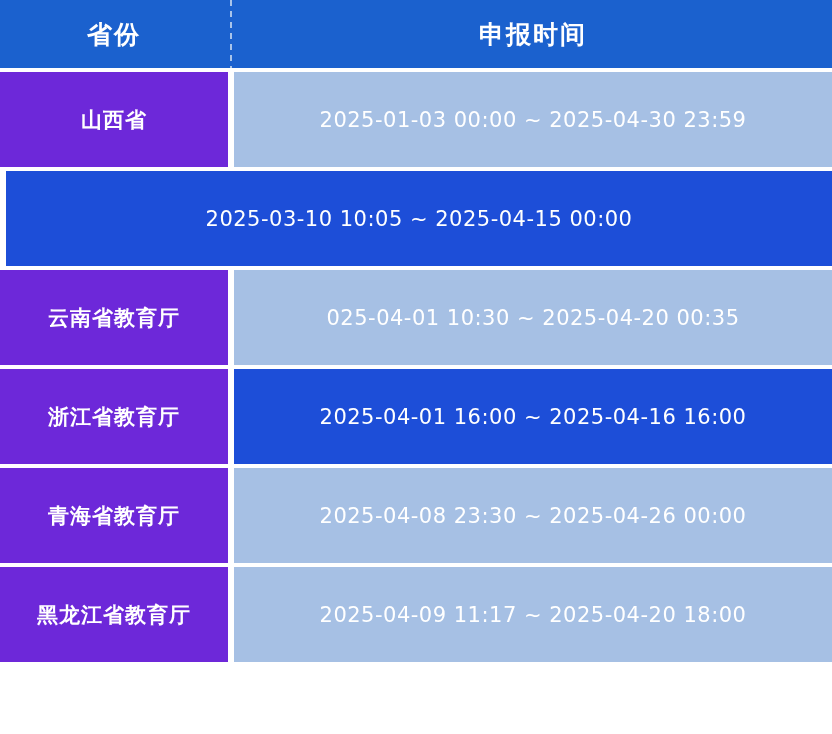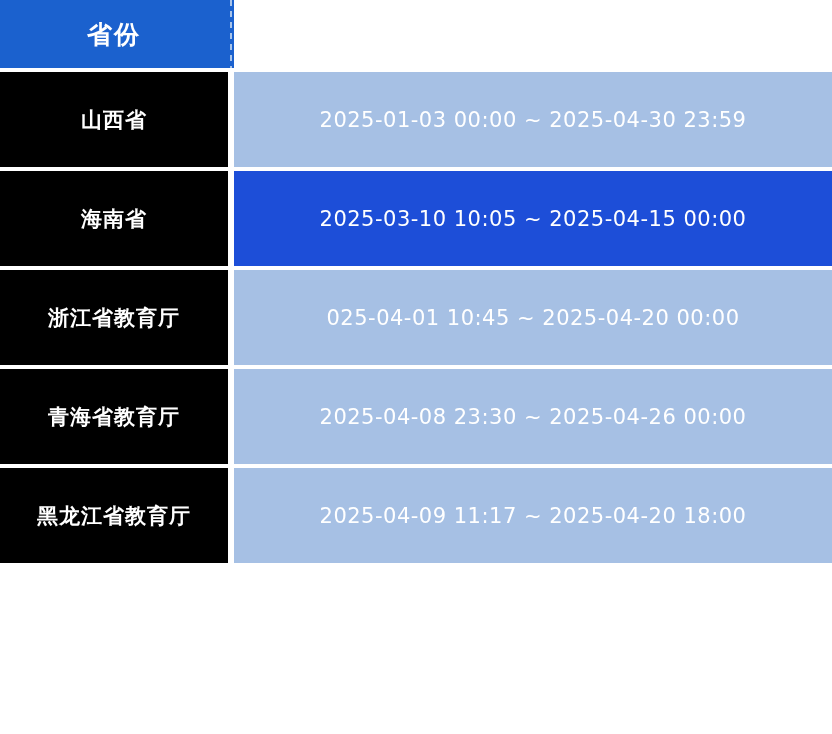"申报时间" div.th { html: none -> <div>申报时间</div> }
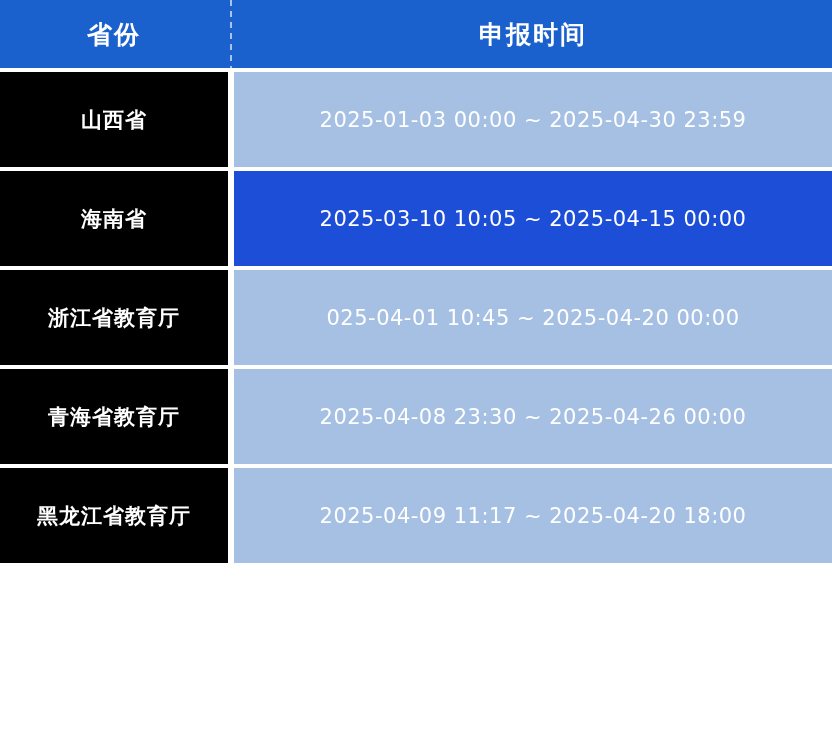"山西省" .cell-province { background: #000000 -> #6d28d9 }
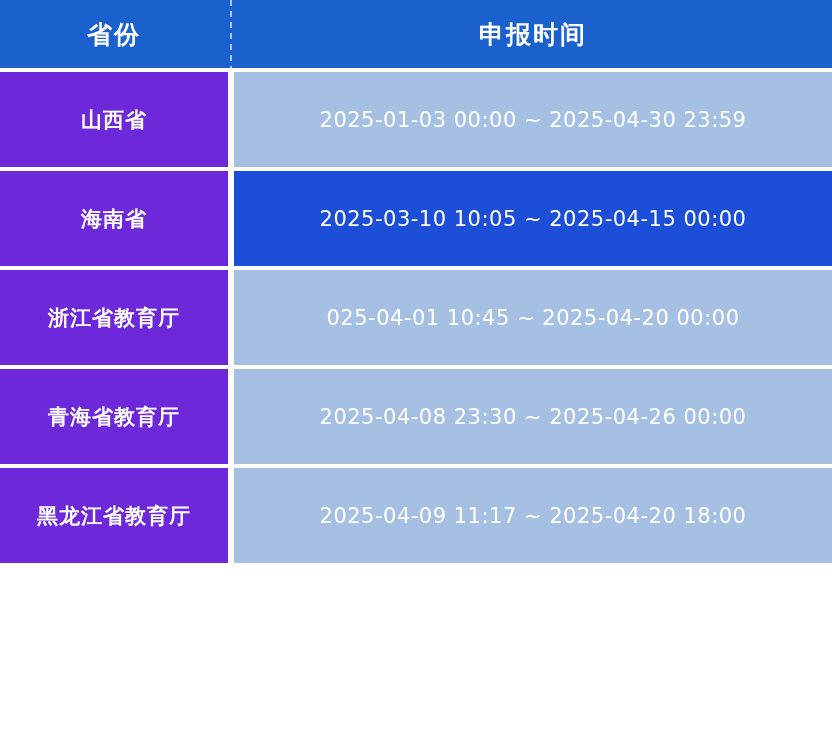"海南省" div.cell { html: <div>海南省</div> -> none }
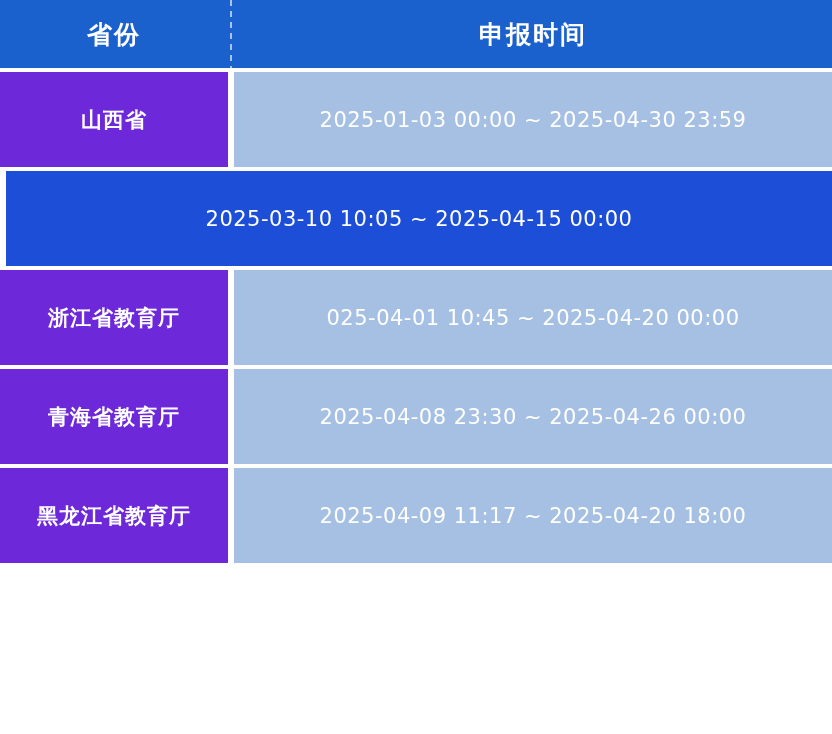"浙江省教育厅" div.cell { text: 浙江 -> 云南 }
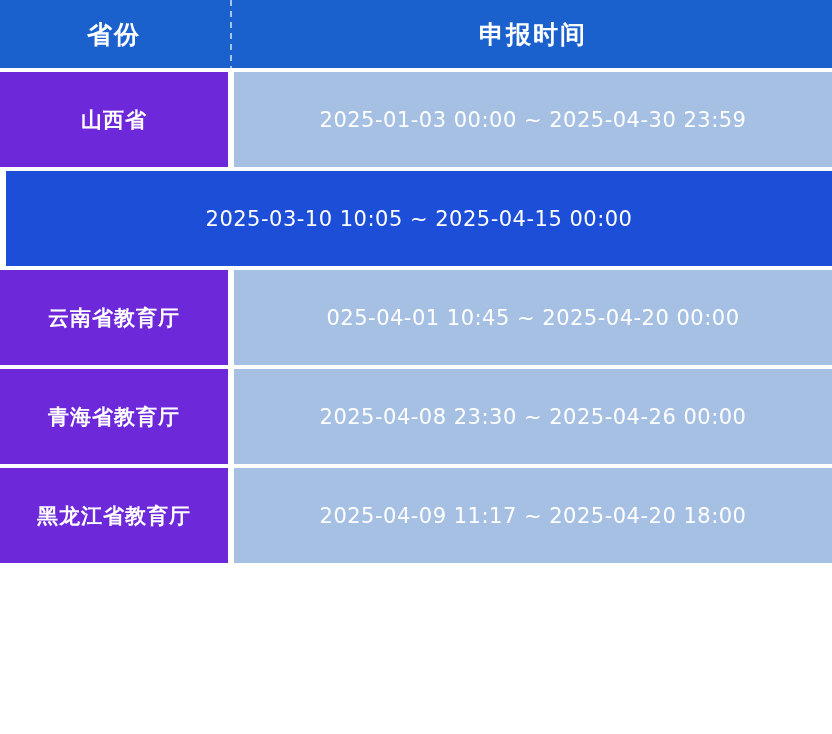"025-04-01 10:45 ~ 2025-04-20 00:00" div.cell { text: 10:45 ~ 2025-04-20 00:00 -> 10:30 ~ 2025-04-20 00:35 }
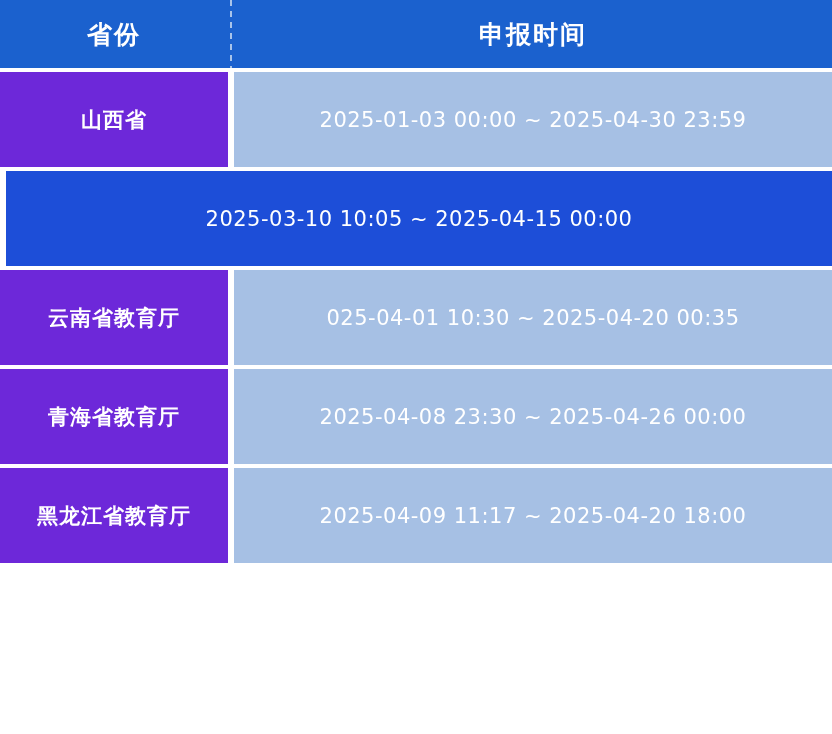"浙江省教育厅" div.row { html: none -> <div> <div>浙江省教育厅</div> <div></div> <div>2025-04-01 16:00 ~ 2025-04-16 16:00</div> </div> }
